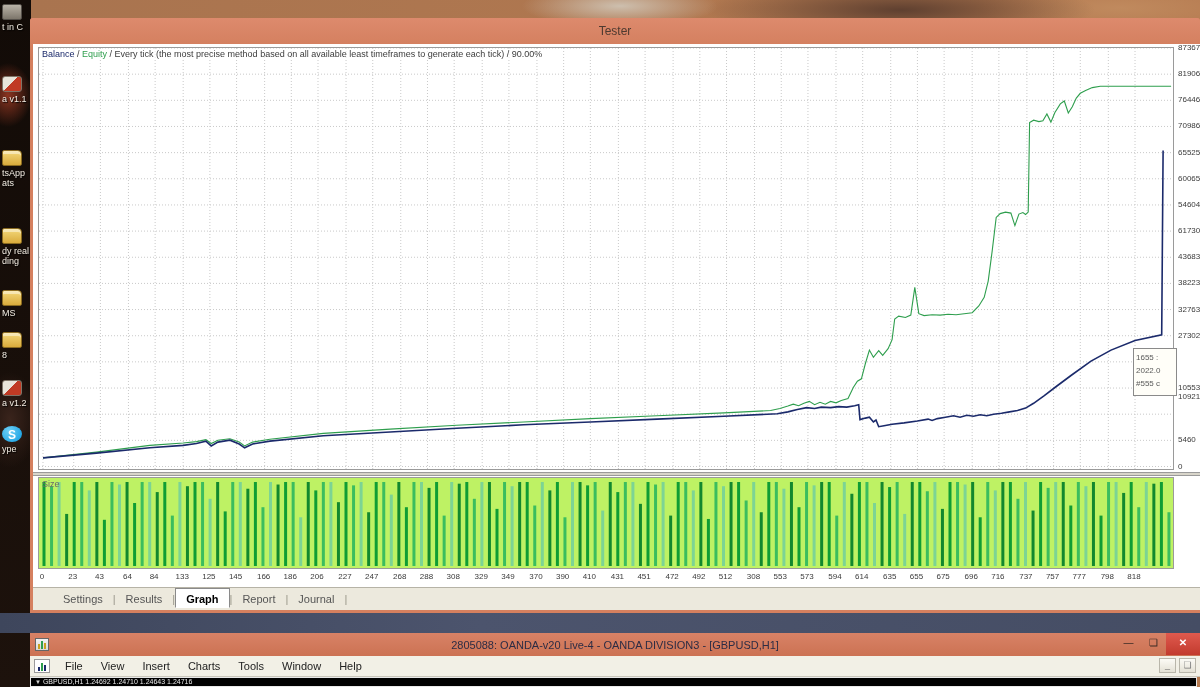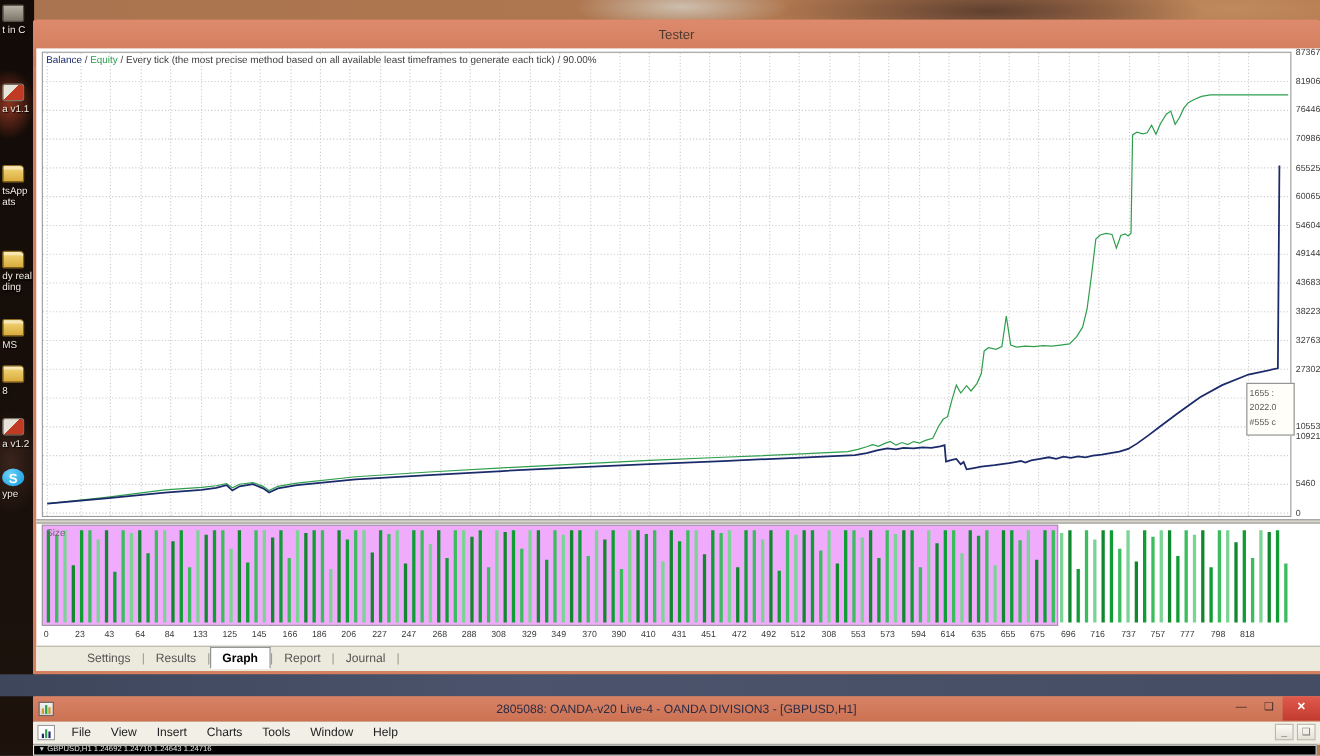"49144" span { text: 49144 -> 61730 }
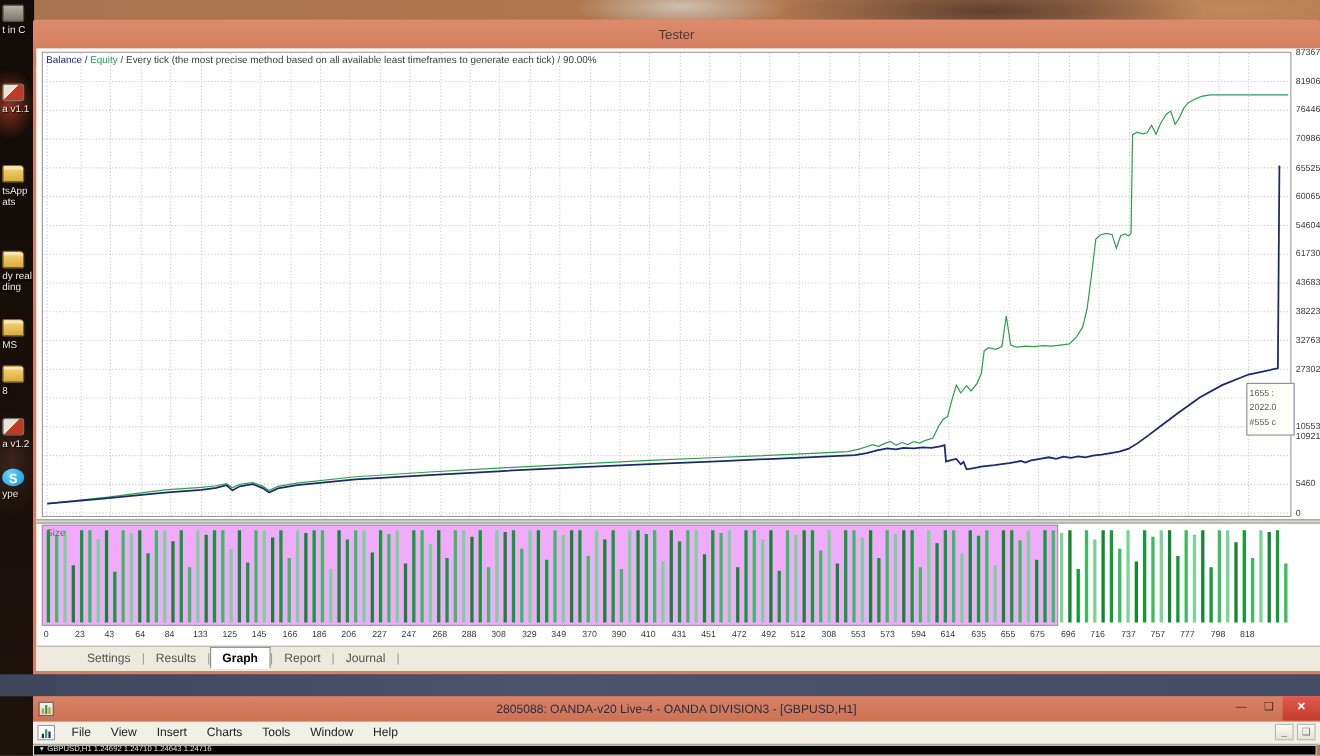"Size" .size-panel { background: #f0abfc -> #bef264; width: 924px -> 1136px }
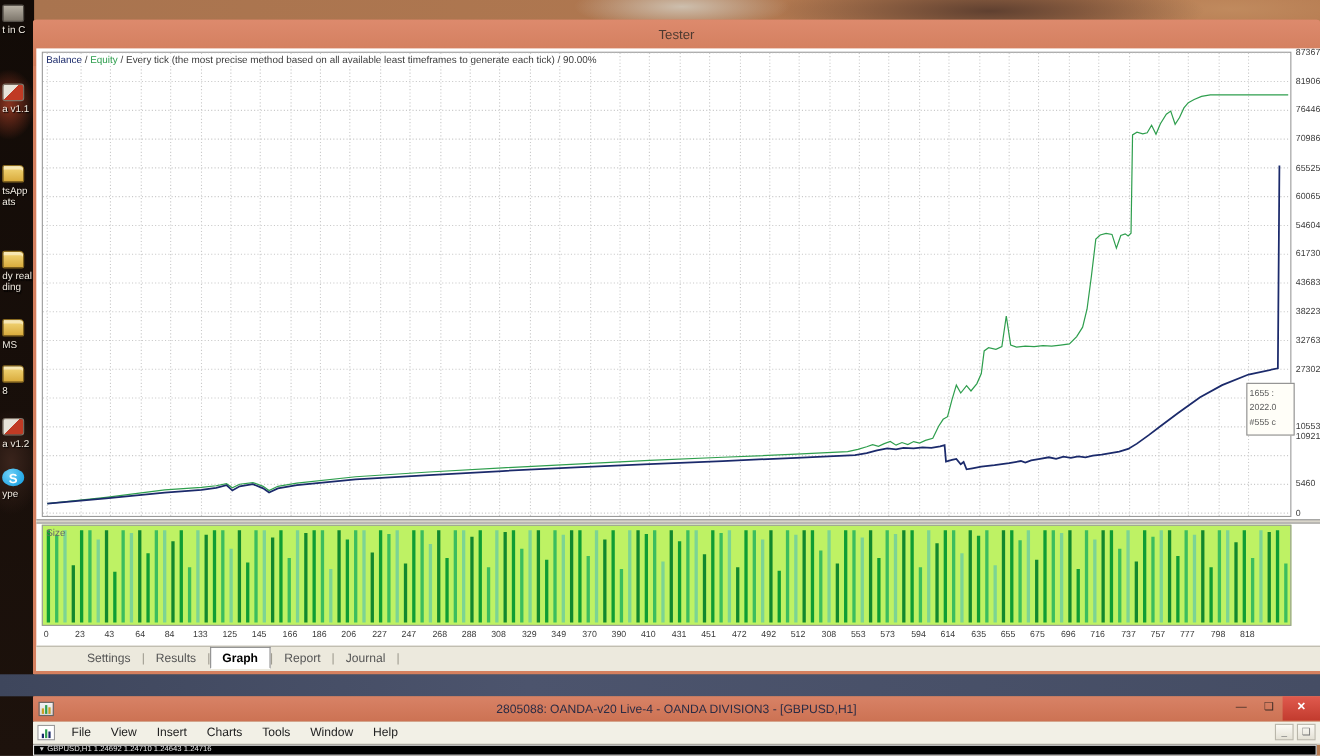"Settings" .tabs { padding-left: 36px -> 20px }
